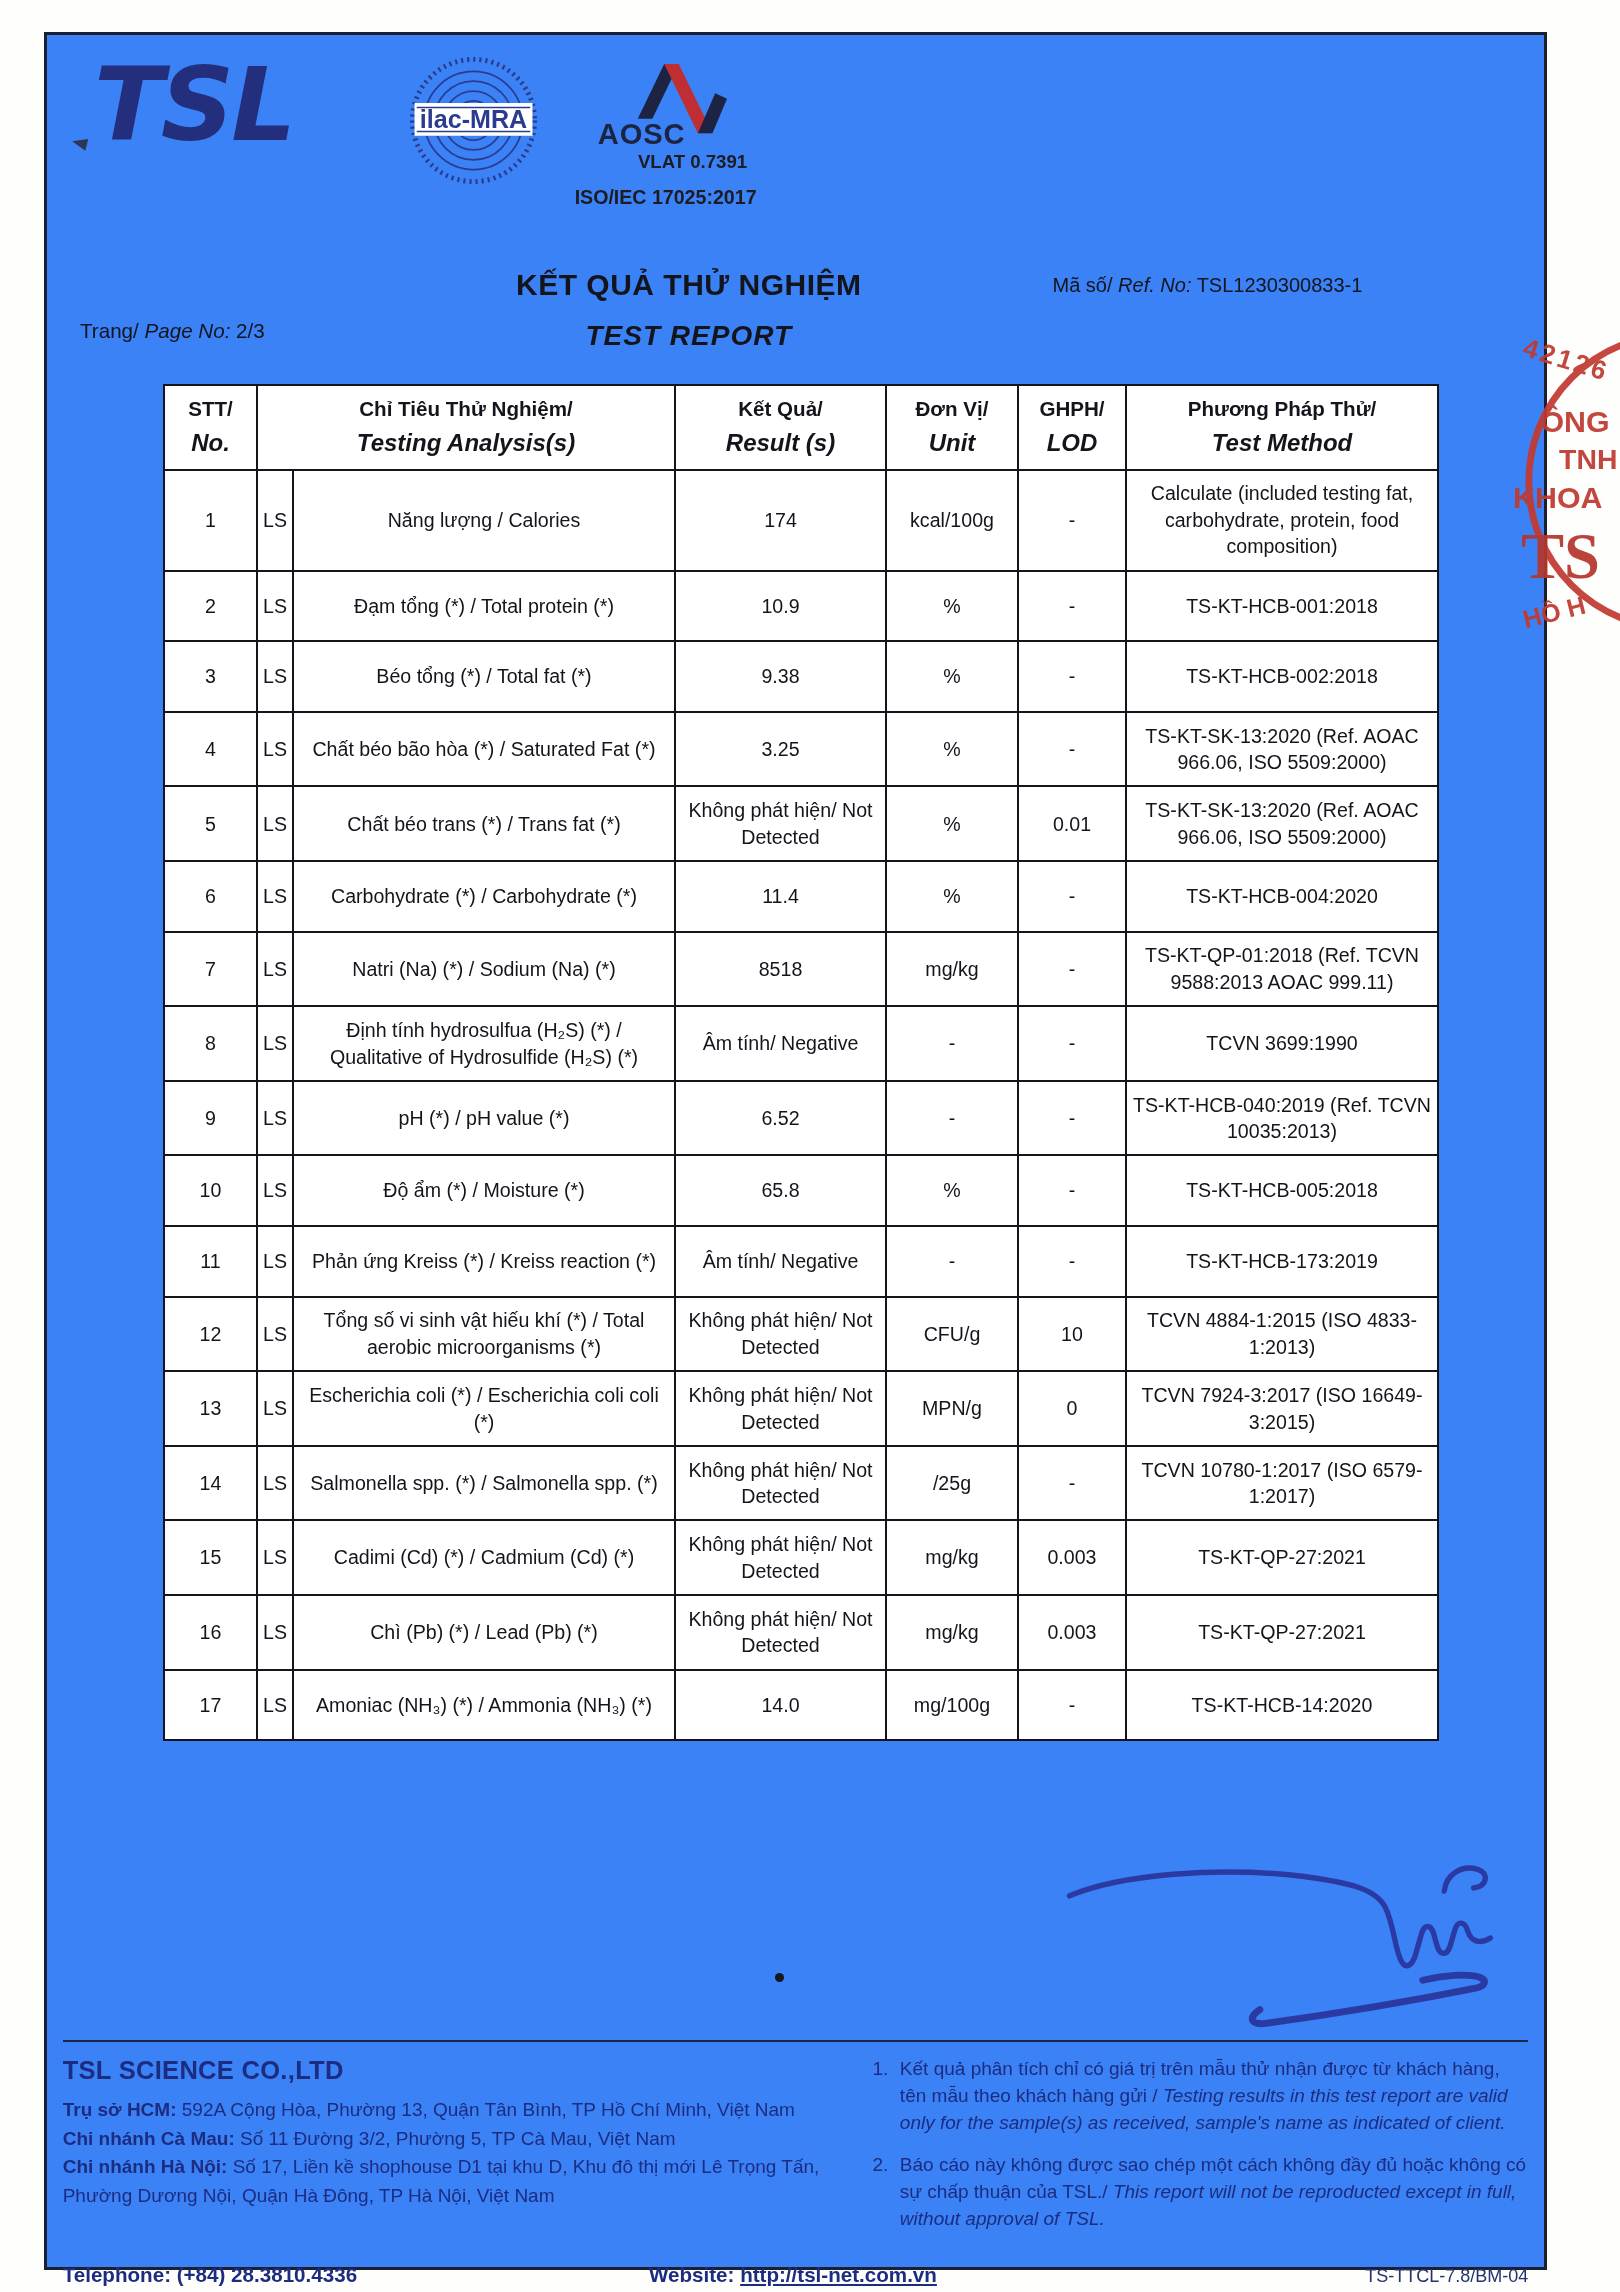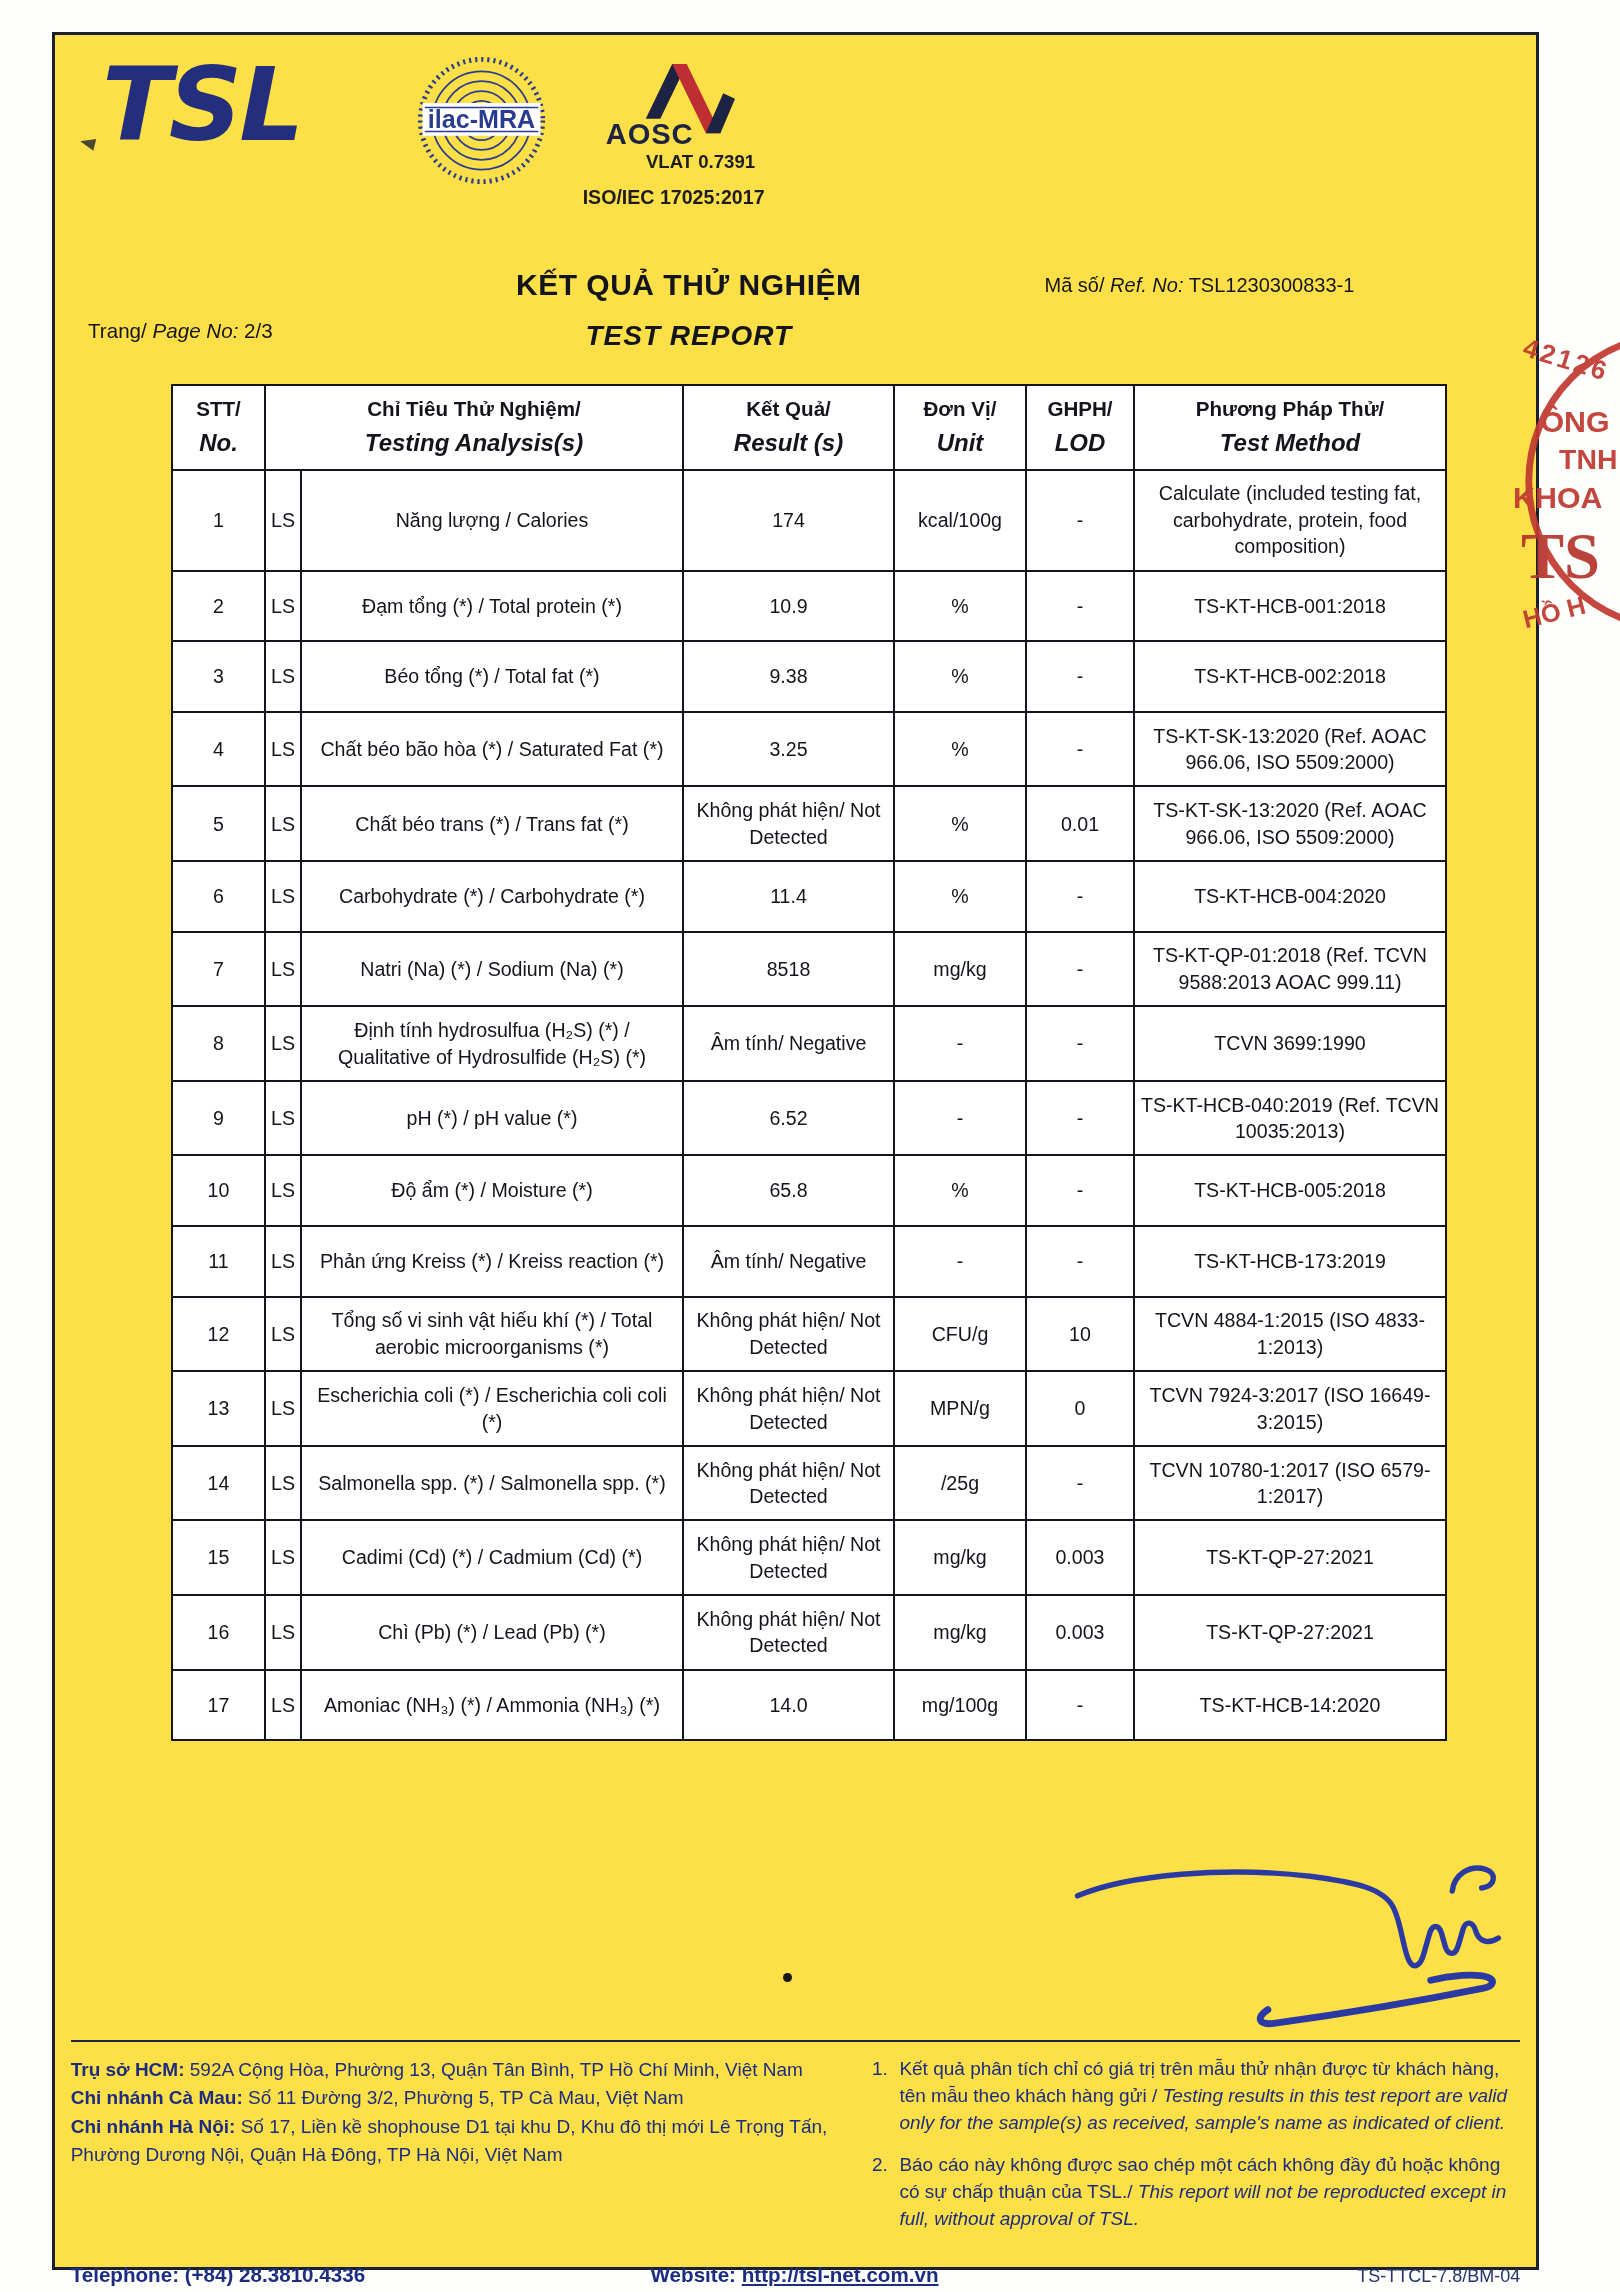"TSL" .page { background: #fde047 -> #3b82f6; left: 52px -> 44px; padding-left: none -> 16px }
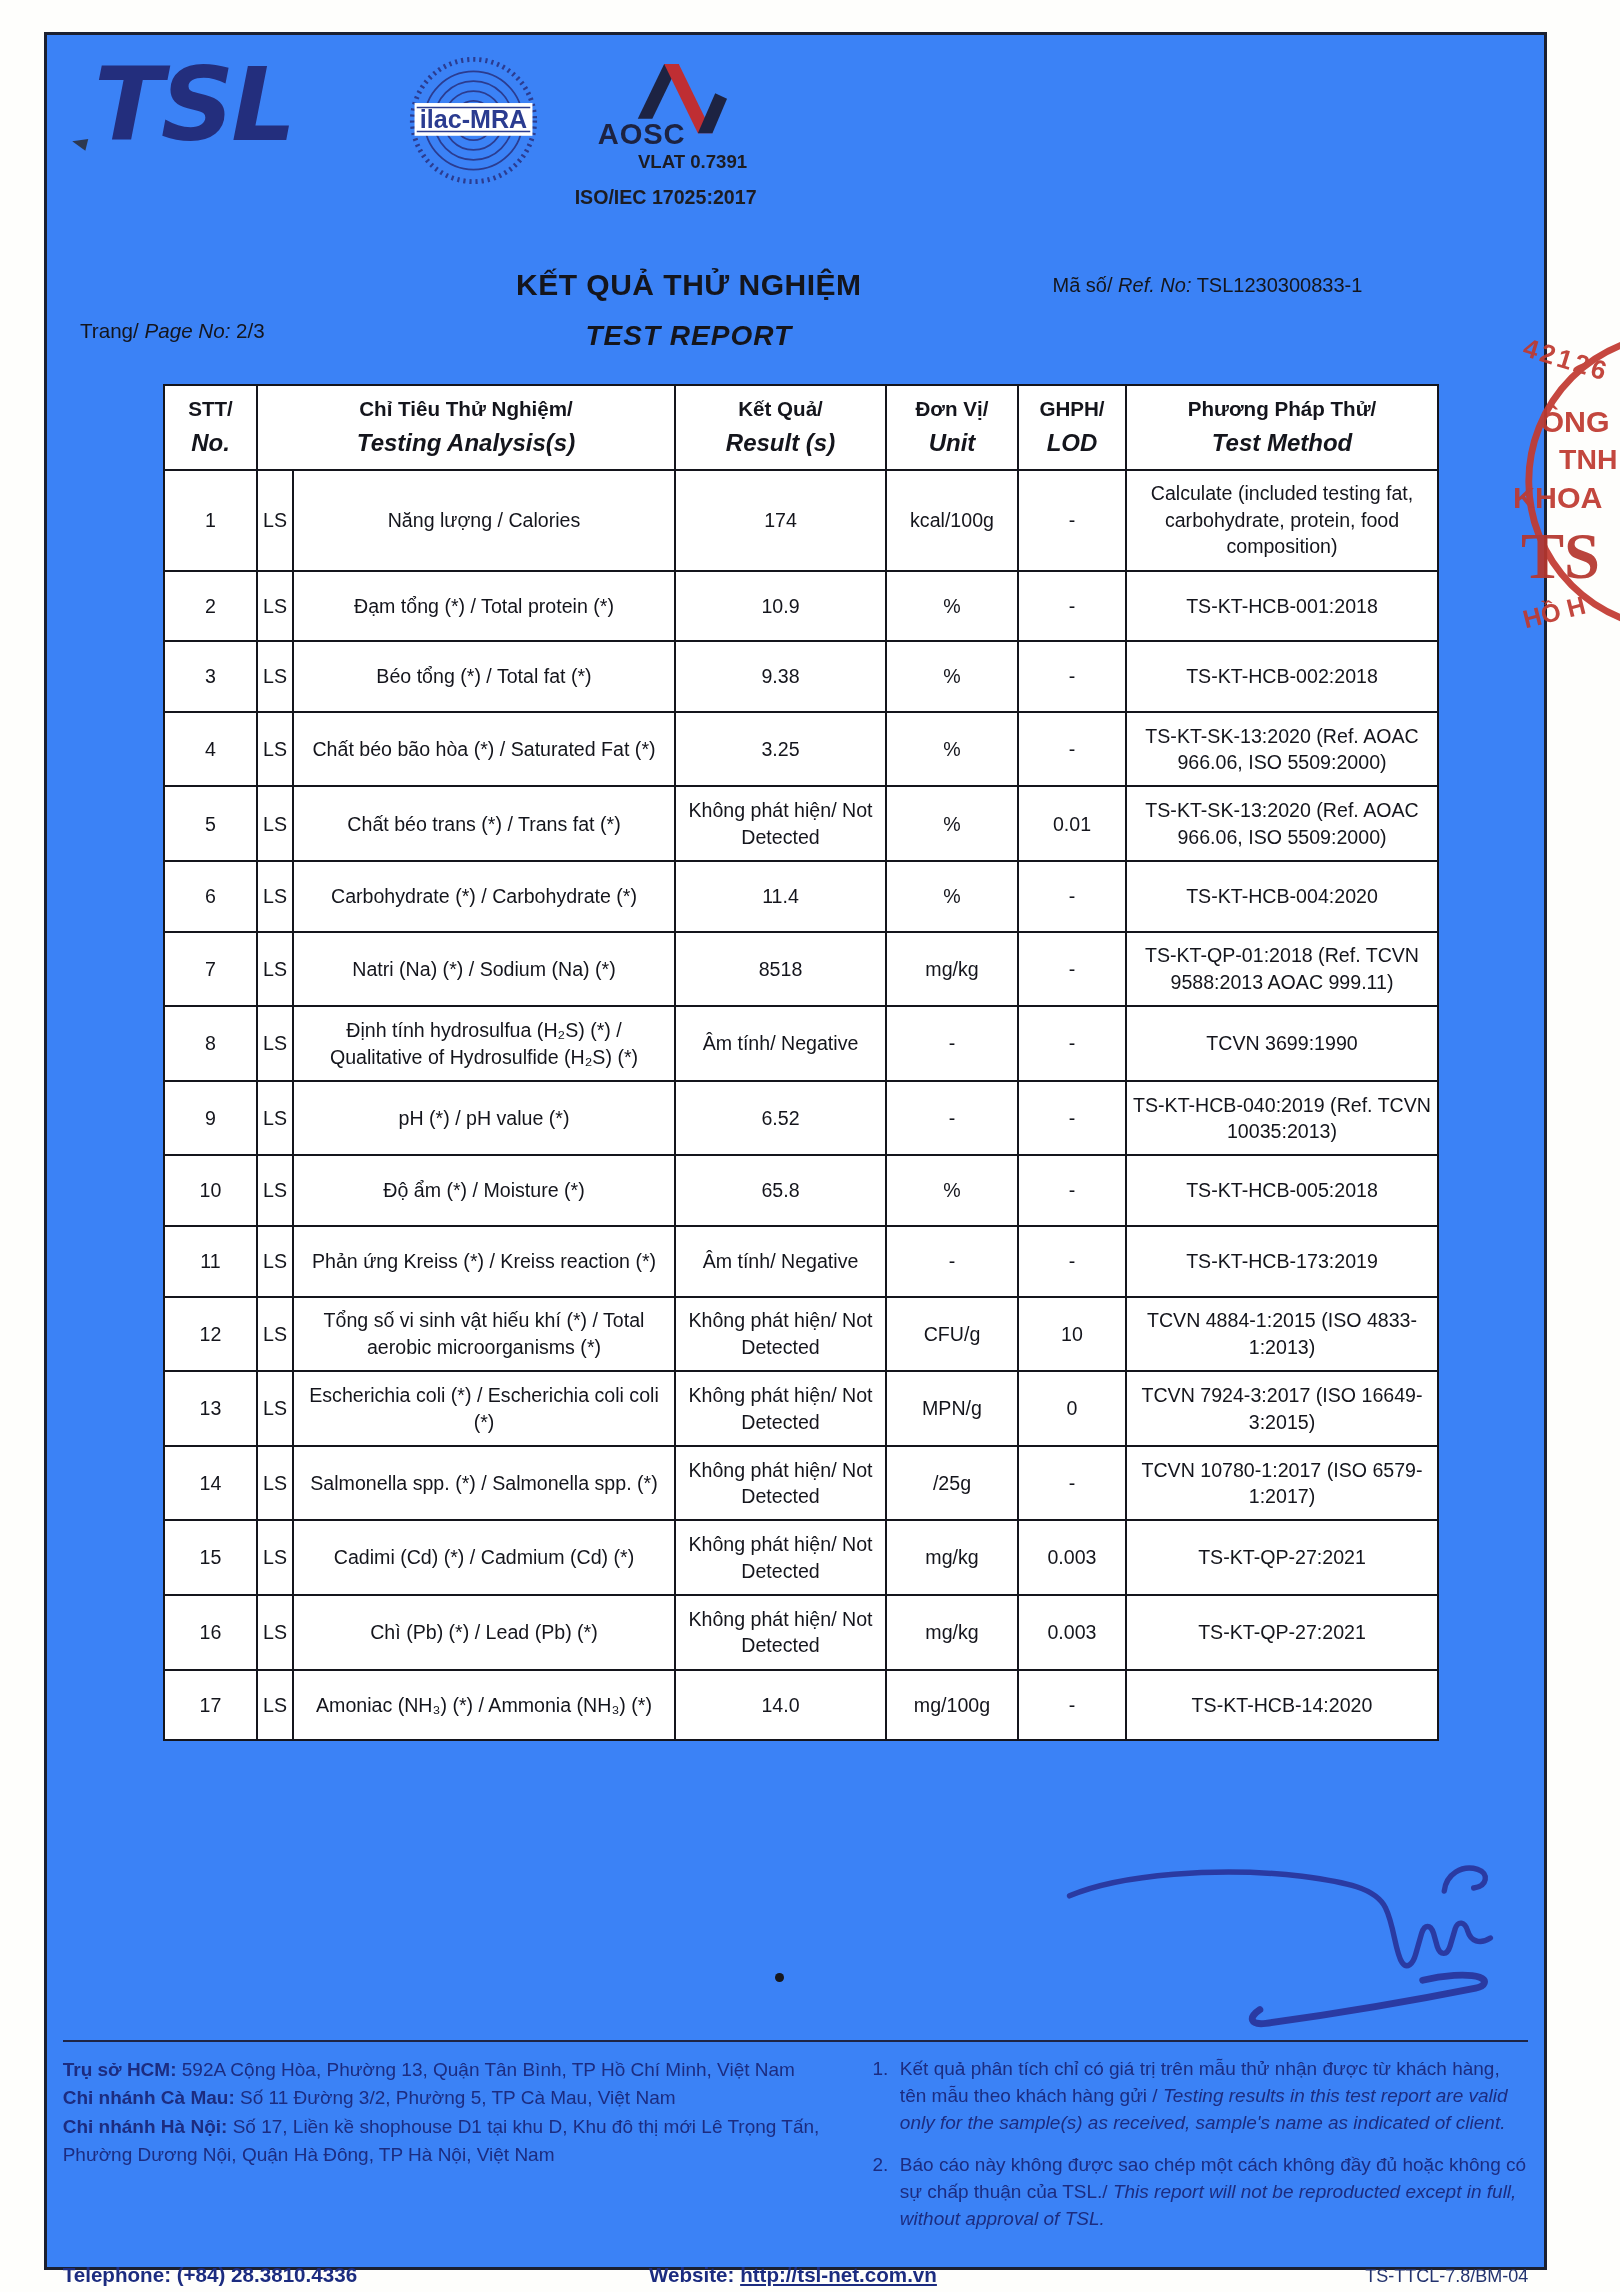"TSL SCIENCE CO.,LTD" div.f-company { html: none -> <div>TSL SCIENCE CO.,LTD</div> }
